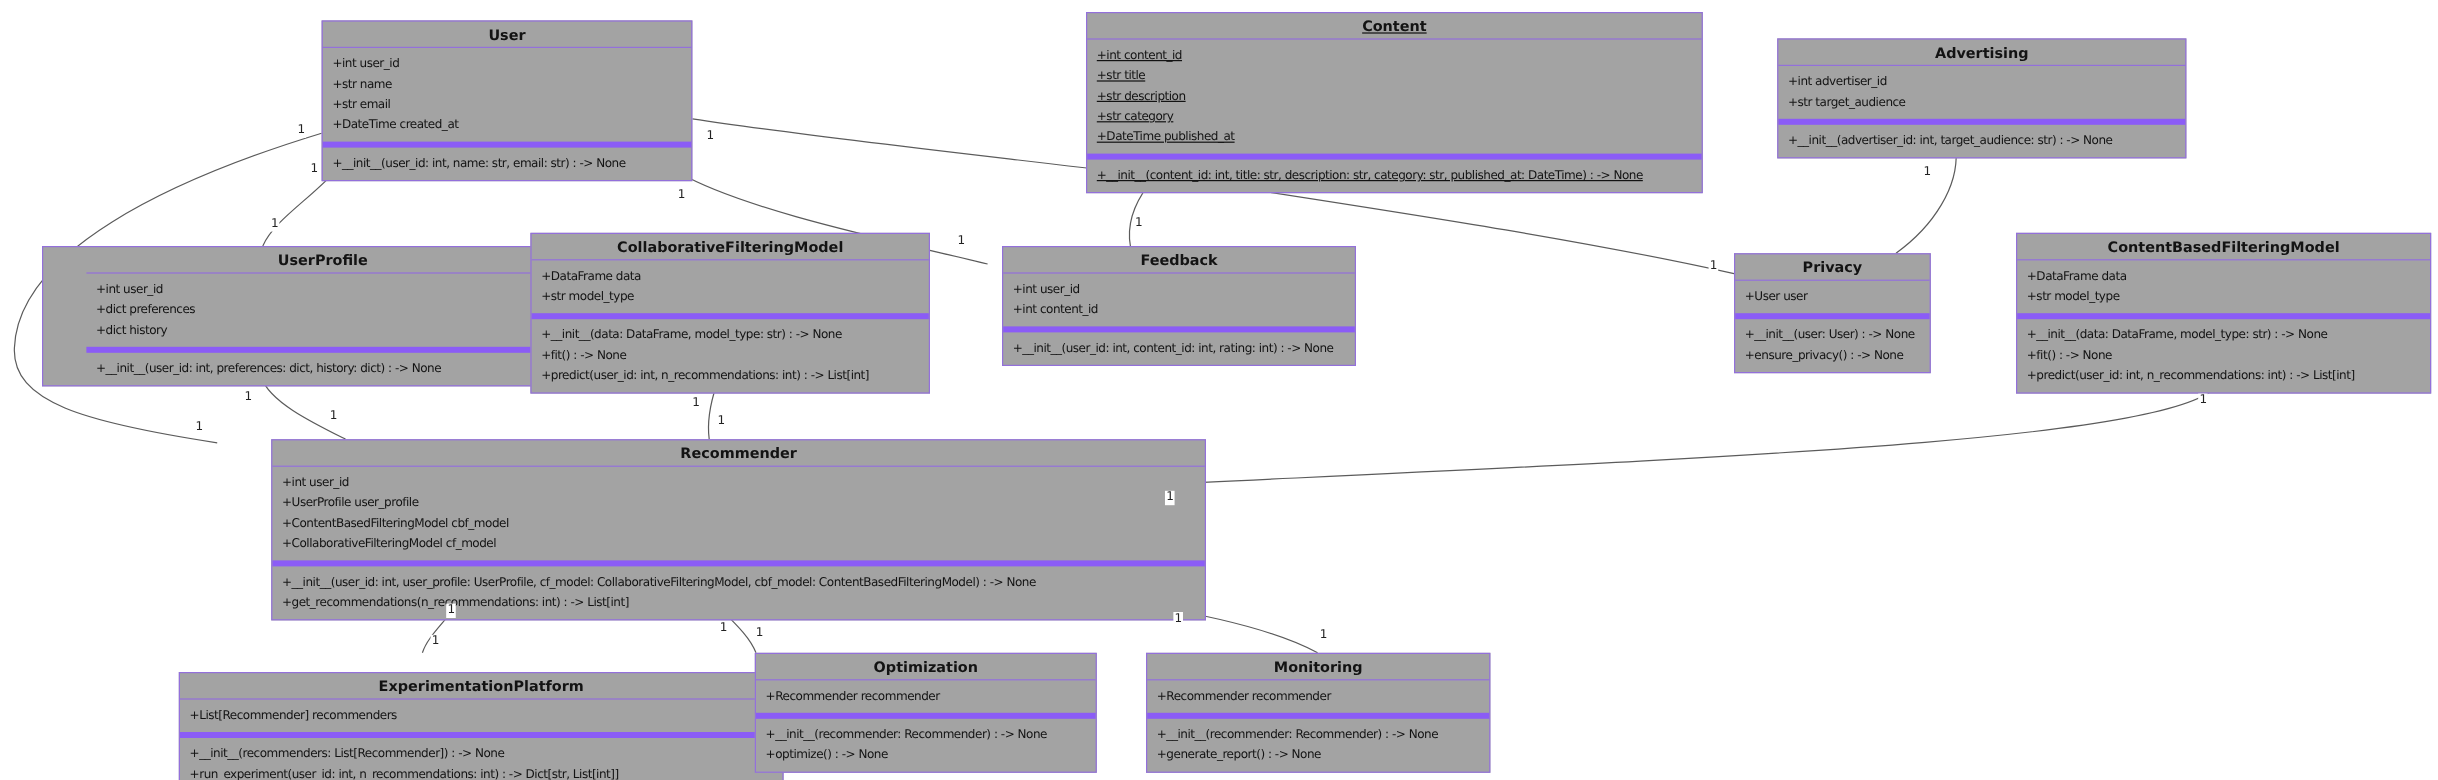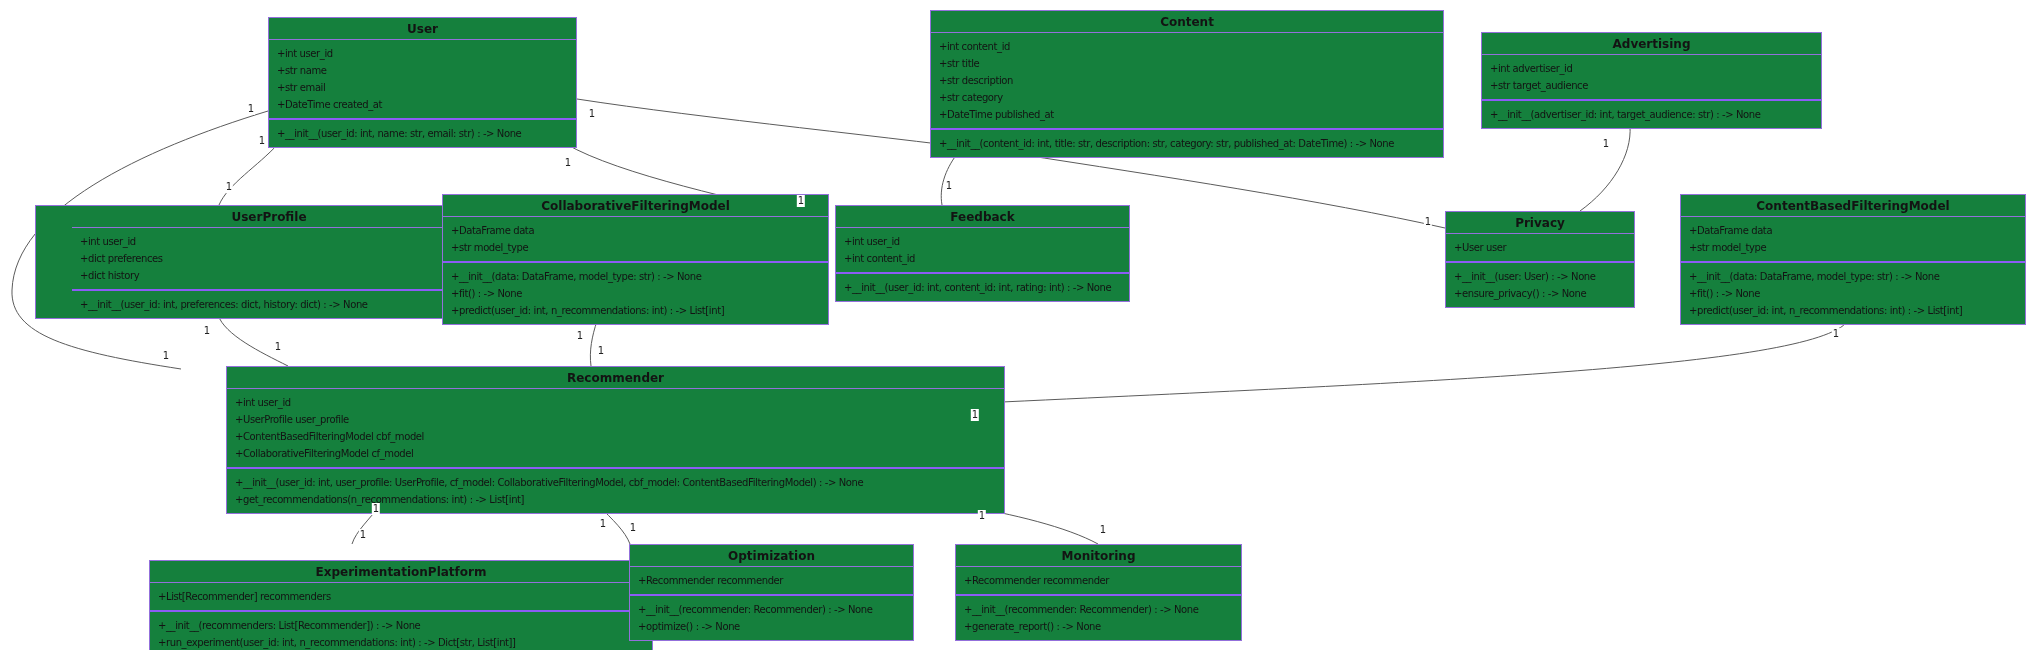"User" .classbox { background: #15803d -> #a3a3a3 }
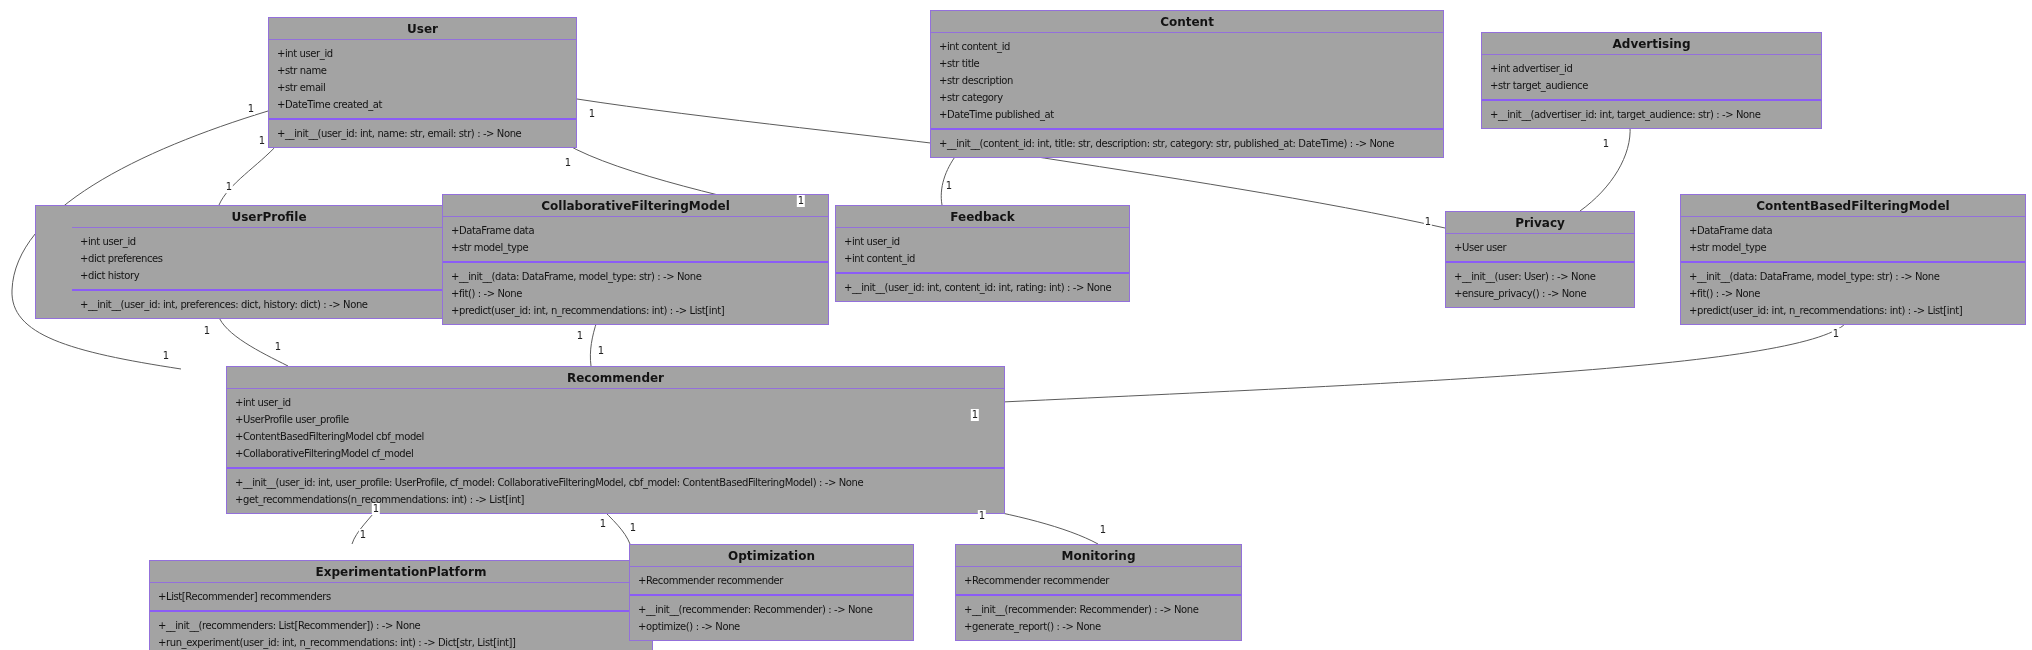"Content" div.classbox { left: 930px -> 905px; text-decoration: none -> underline }
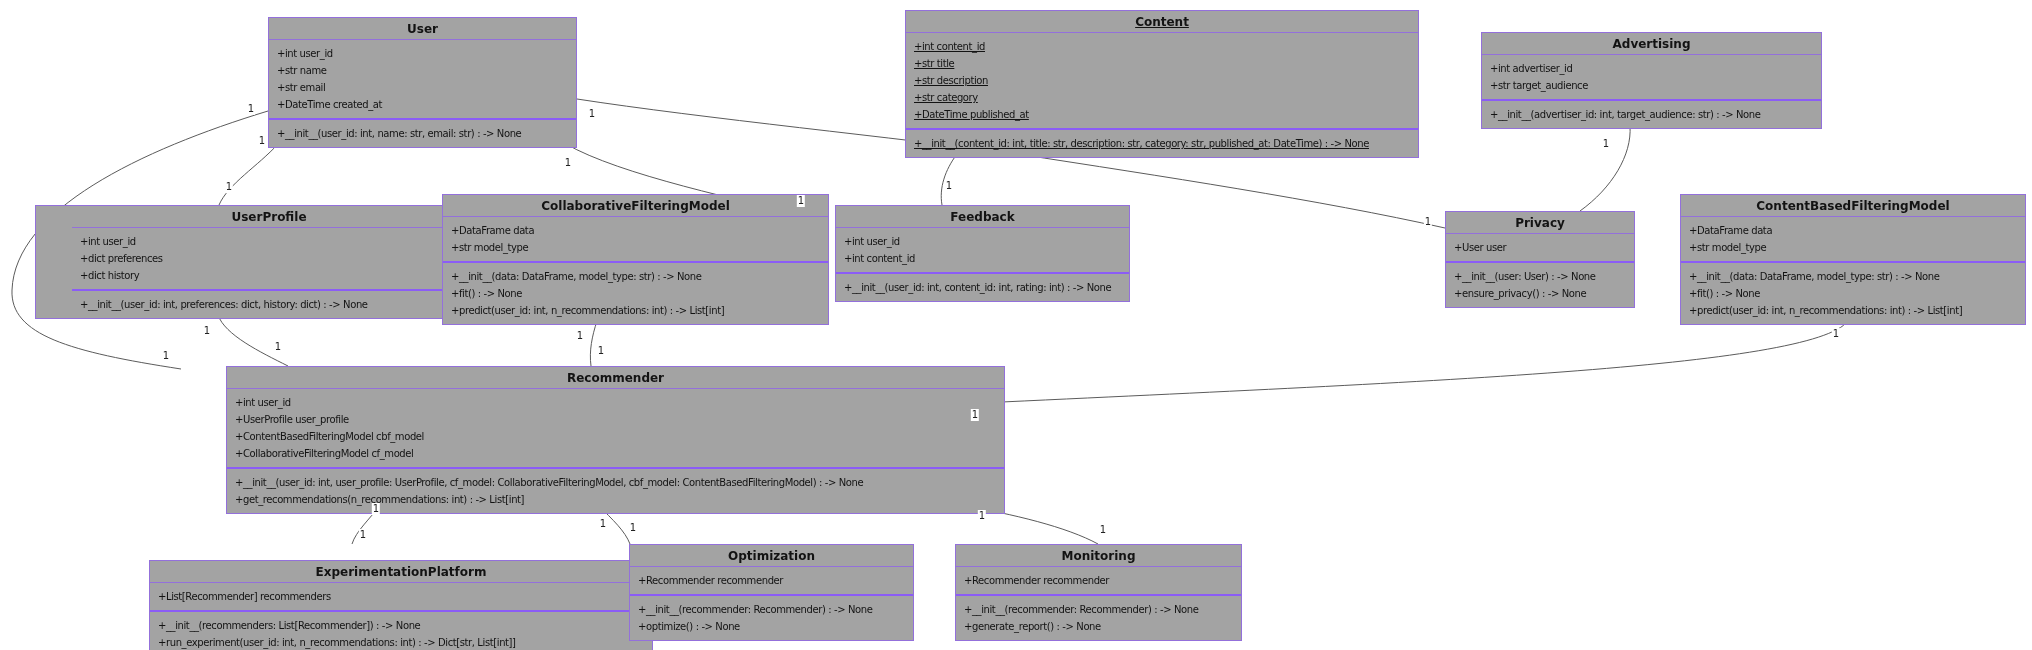"+__init__(advertiser_id: int," .compartment.methods { border-top: 2px solid #8b5cf6 -> 5px solid #8b5cf6 }
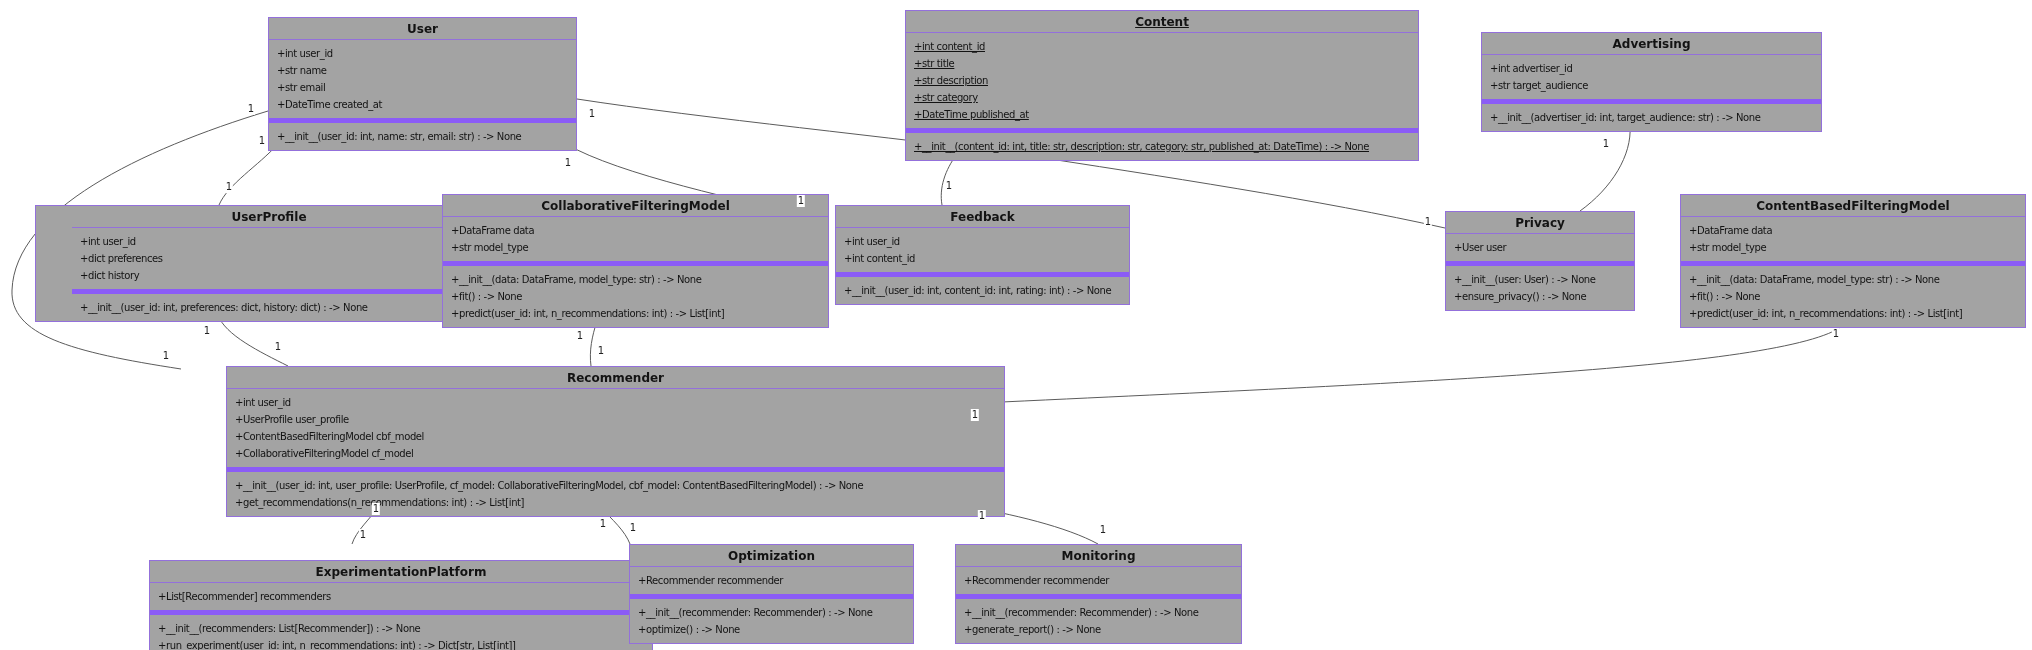"CollaborativeFilteringModel" div.classbox { width: 387px -> 333px }
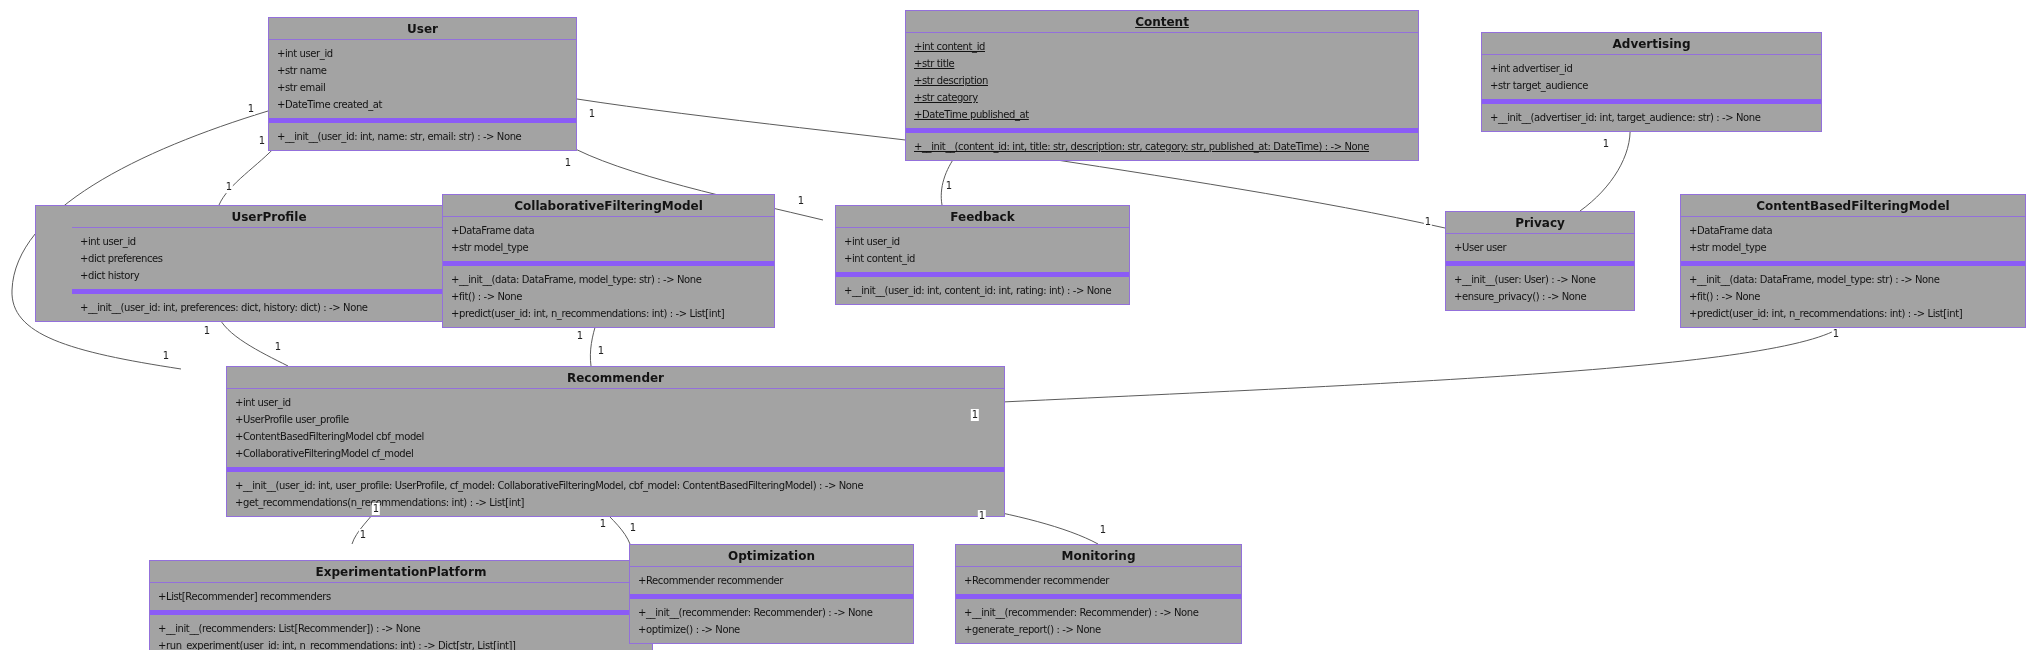"Privacy" div.classbox { width: 190px -> 164px }
